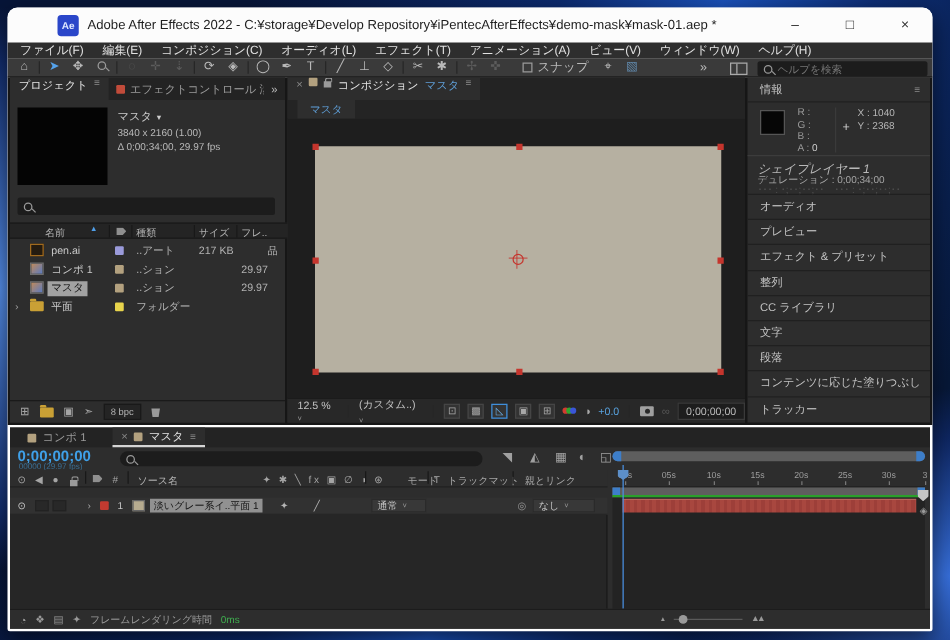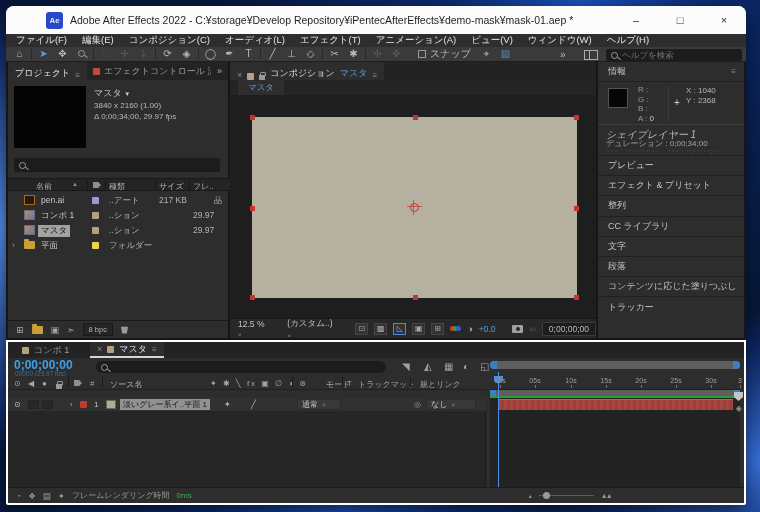"プロジェクト" .tab-active { align-items: flex-end -> flex-start }
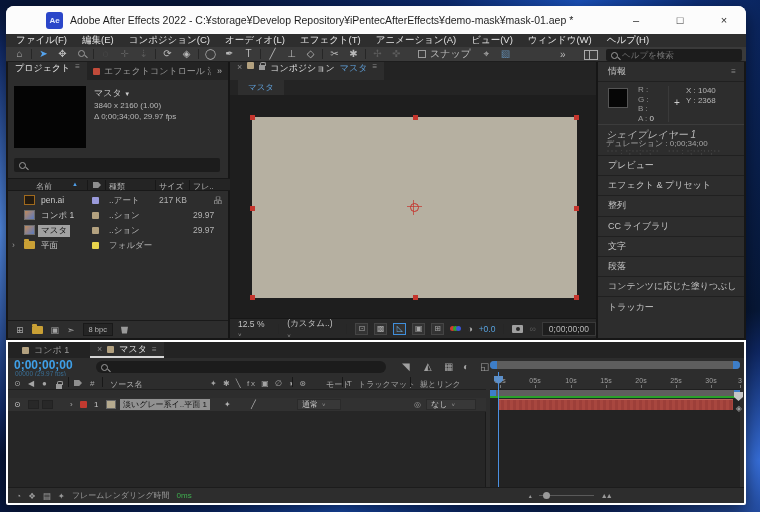"オーディオ" div.side-row { html: none -> <div>オーディオ</div> }
